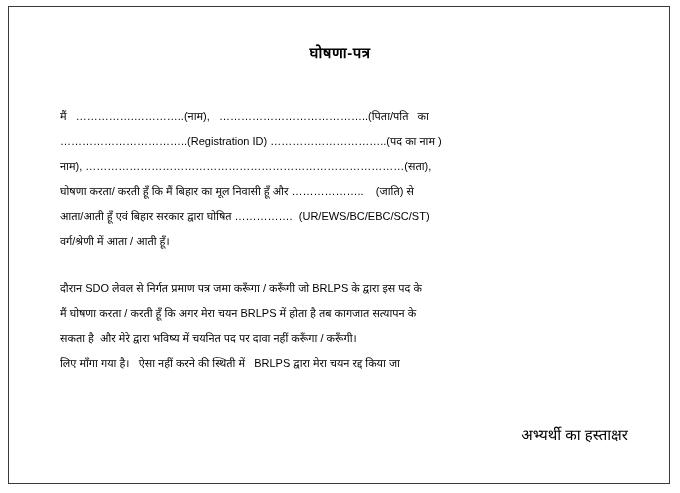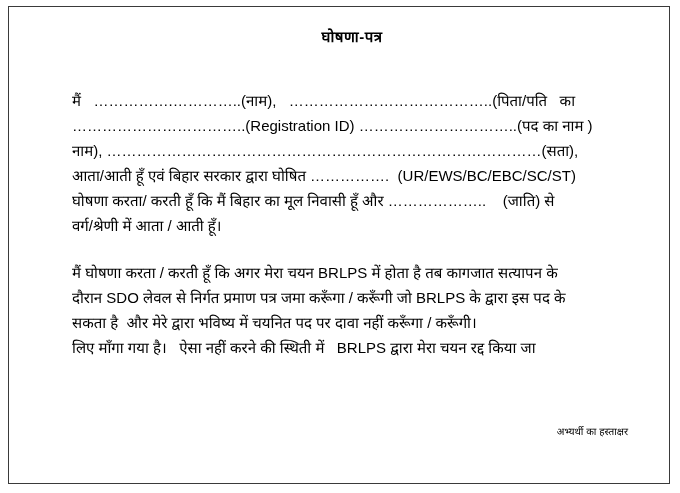"घोषणा-पत्र" .content { margin-left: 12px -> none; top: 26px -> 42px }
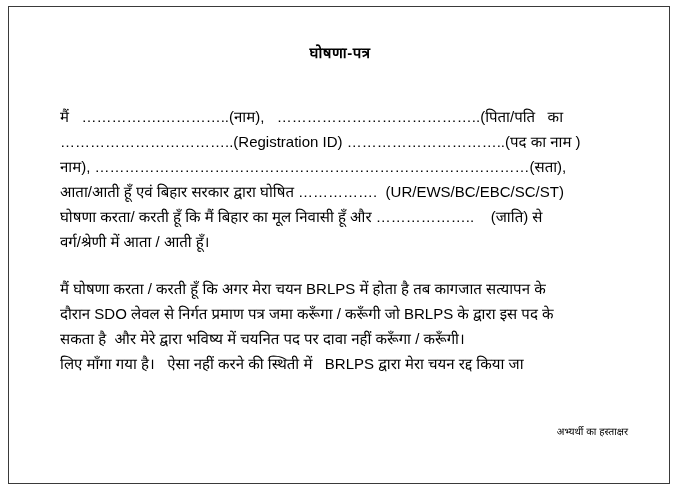"मैं …………….…………..(नाम)," .para { font-size: 15px -> 11px }
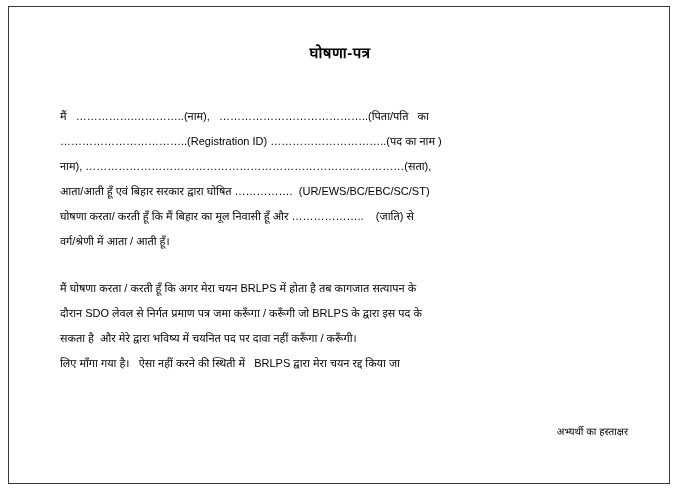"आता/आती हूँ एवं बिहार सरकार" div.line { order: before "घोषणा करता/ करती हूँ कि" -> after "घोषणा करता/ करती हूँ कि" }
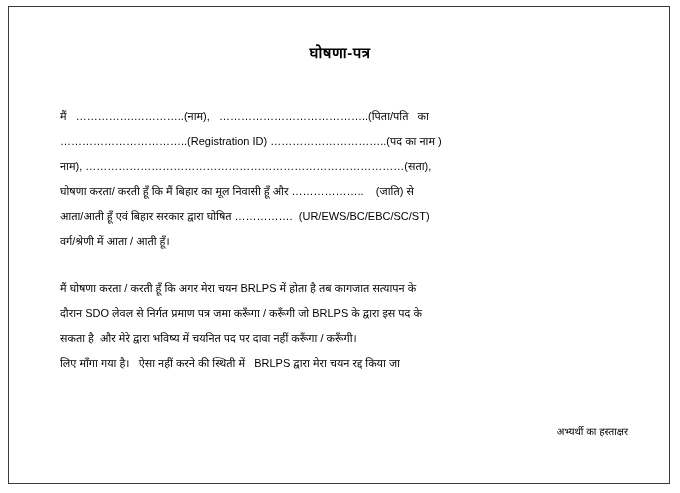"मैं घोषणा करता / करती" div.line { order: before "दौरान SDO लेवल से निर्गत" -> after "दौरान SDO लेवल से निर्गत" }
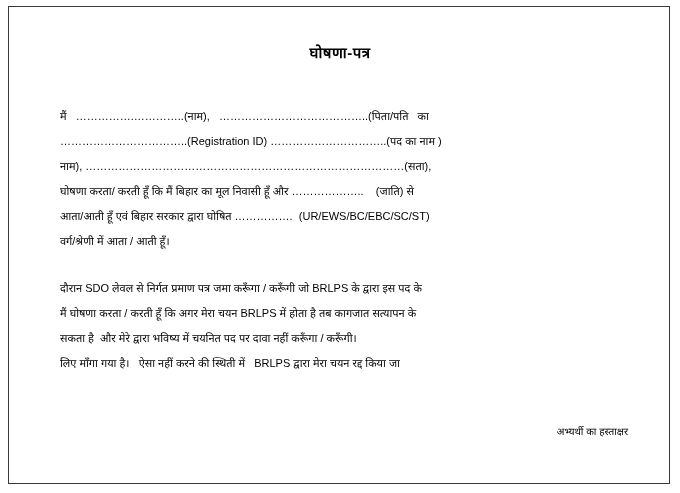"अभ्यर्थी का हस्ताक्षर" .sig { font-size: 10px -> 15px }
